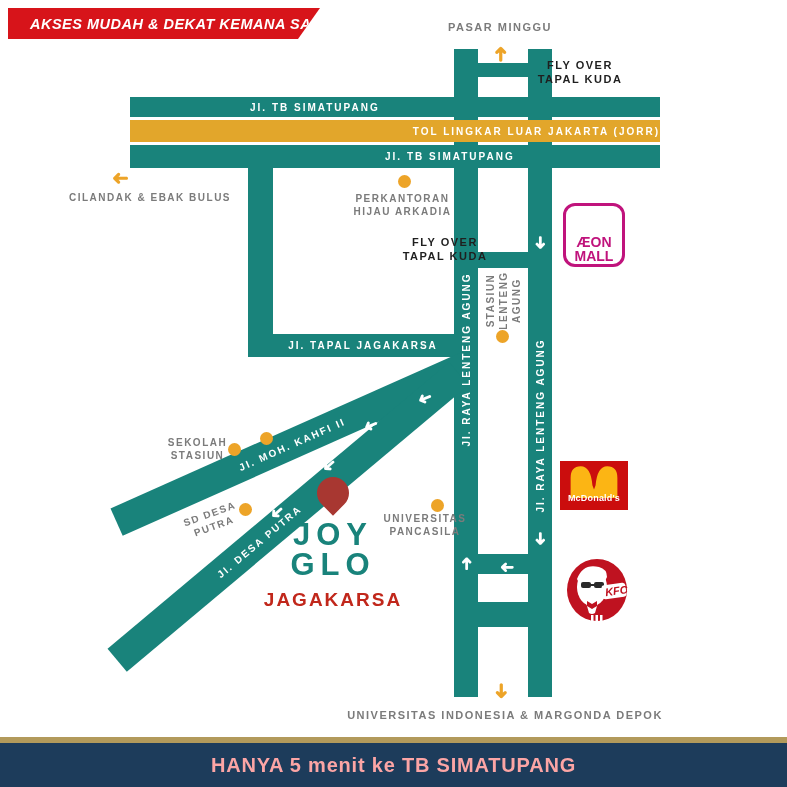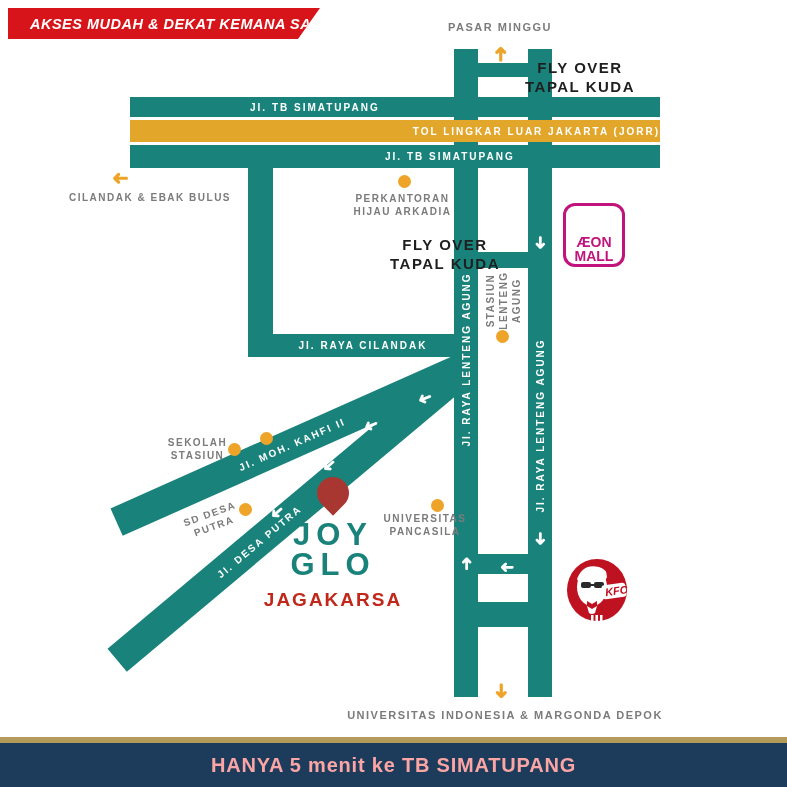"FLY OVER" .lbl-dark { font-size: 15px -> 11px }
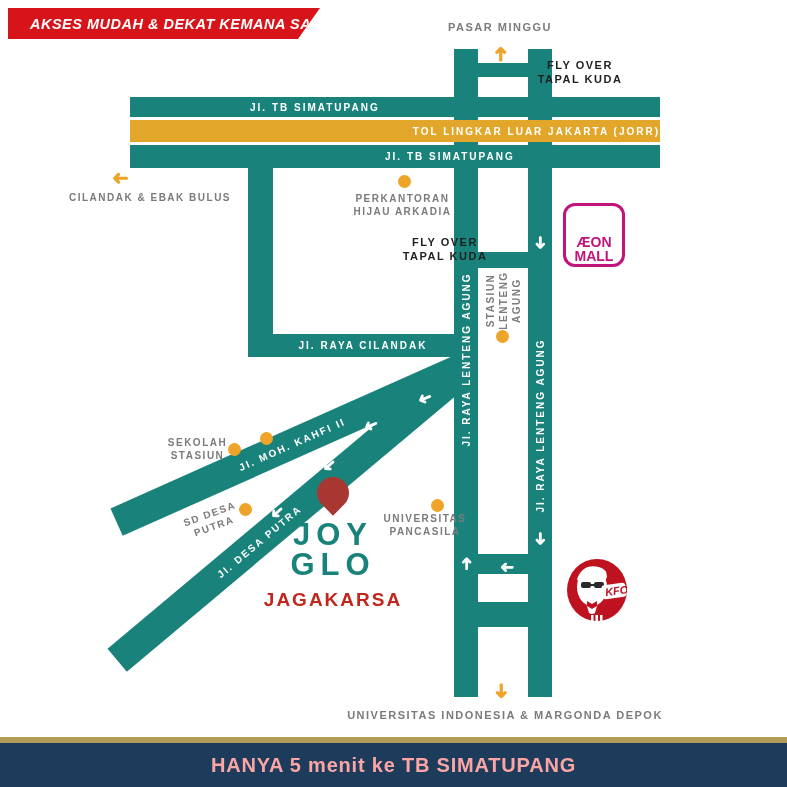"JI. RAYA CILANDAK" span.road-lbl { text: RAYA CILANDAK -> TAPAL JAGAKARSA }
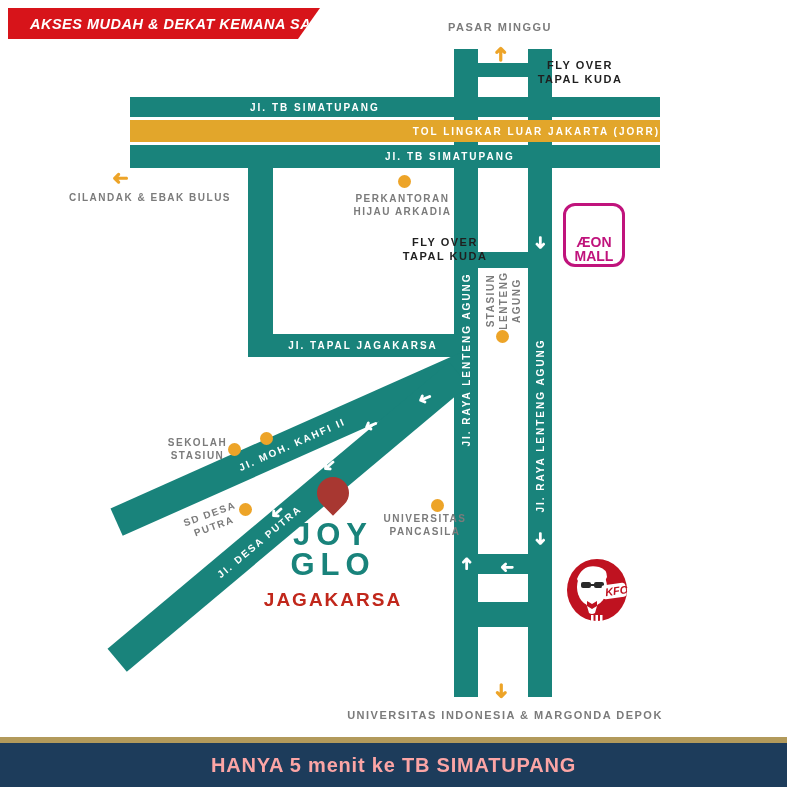"McDonald's" div { html: none -> <div> <svg> <path></path> </svg> <div>McDonald's</div> </div> }
